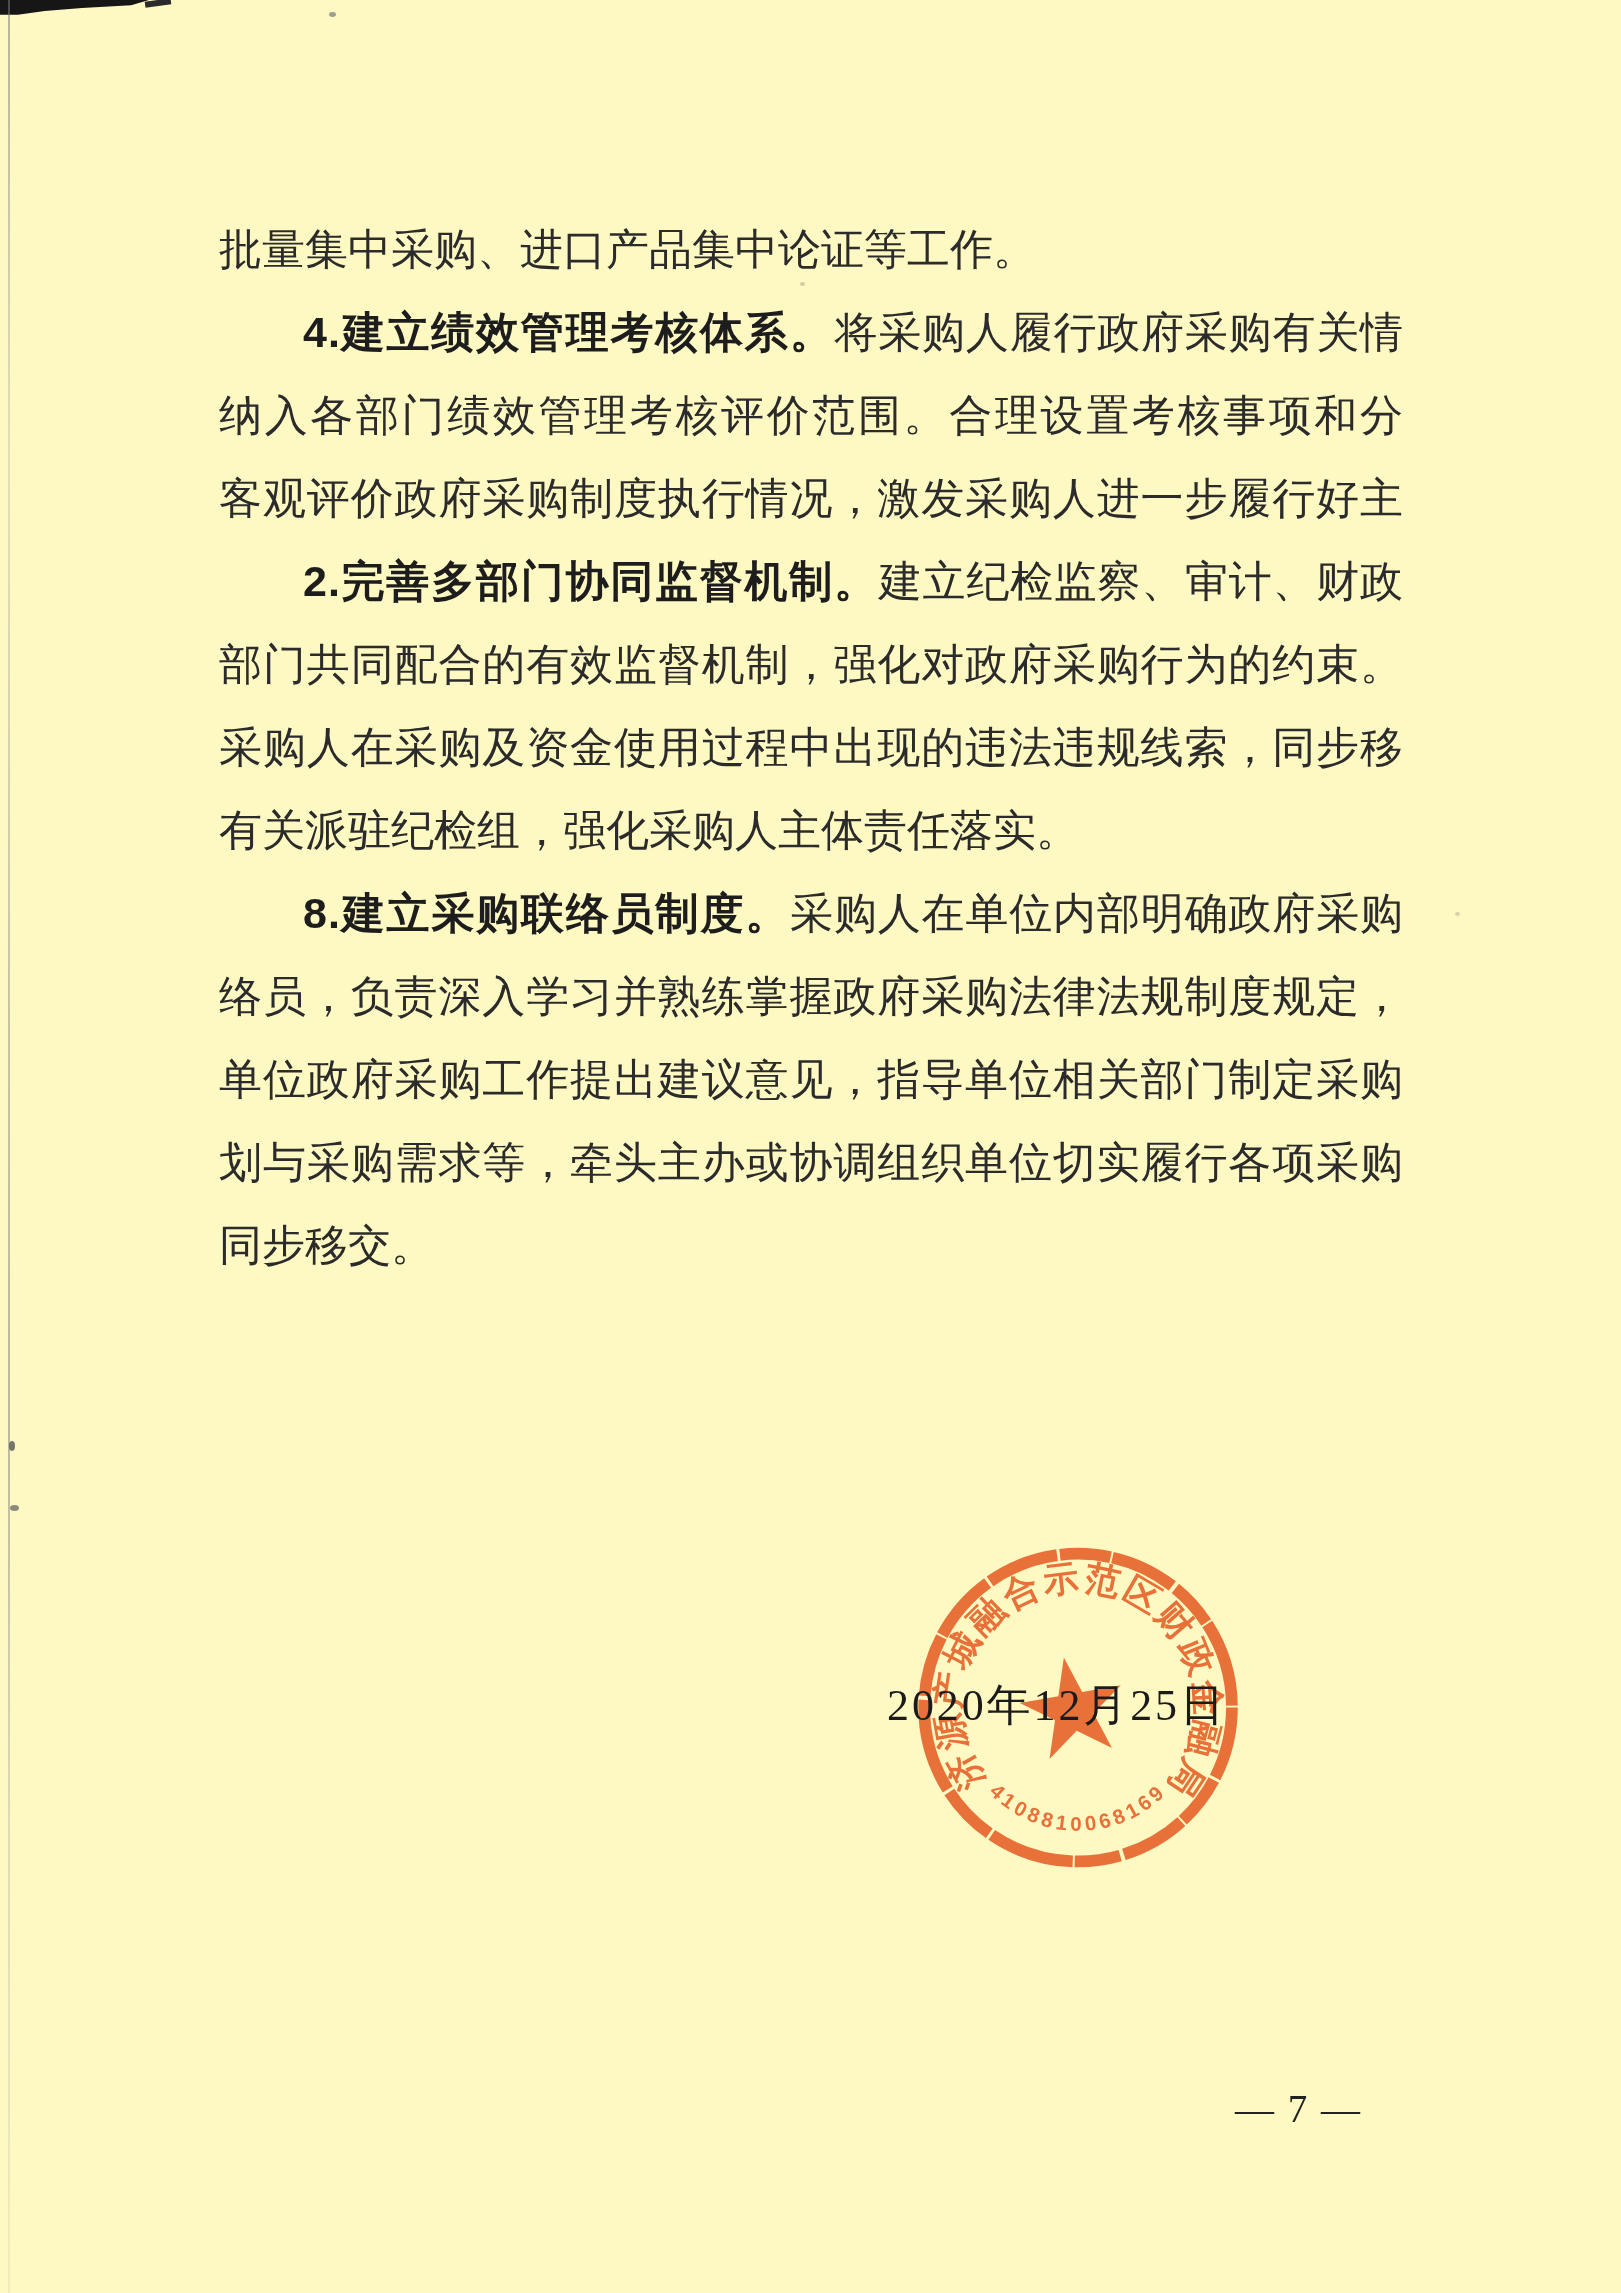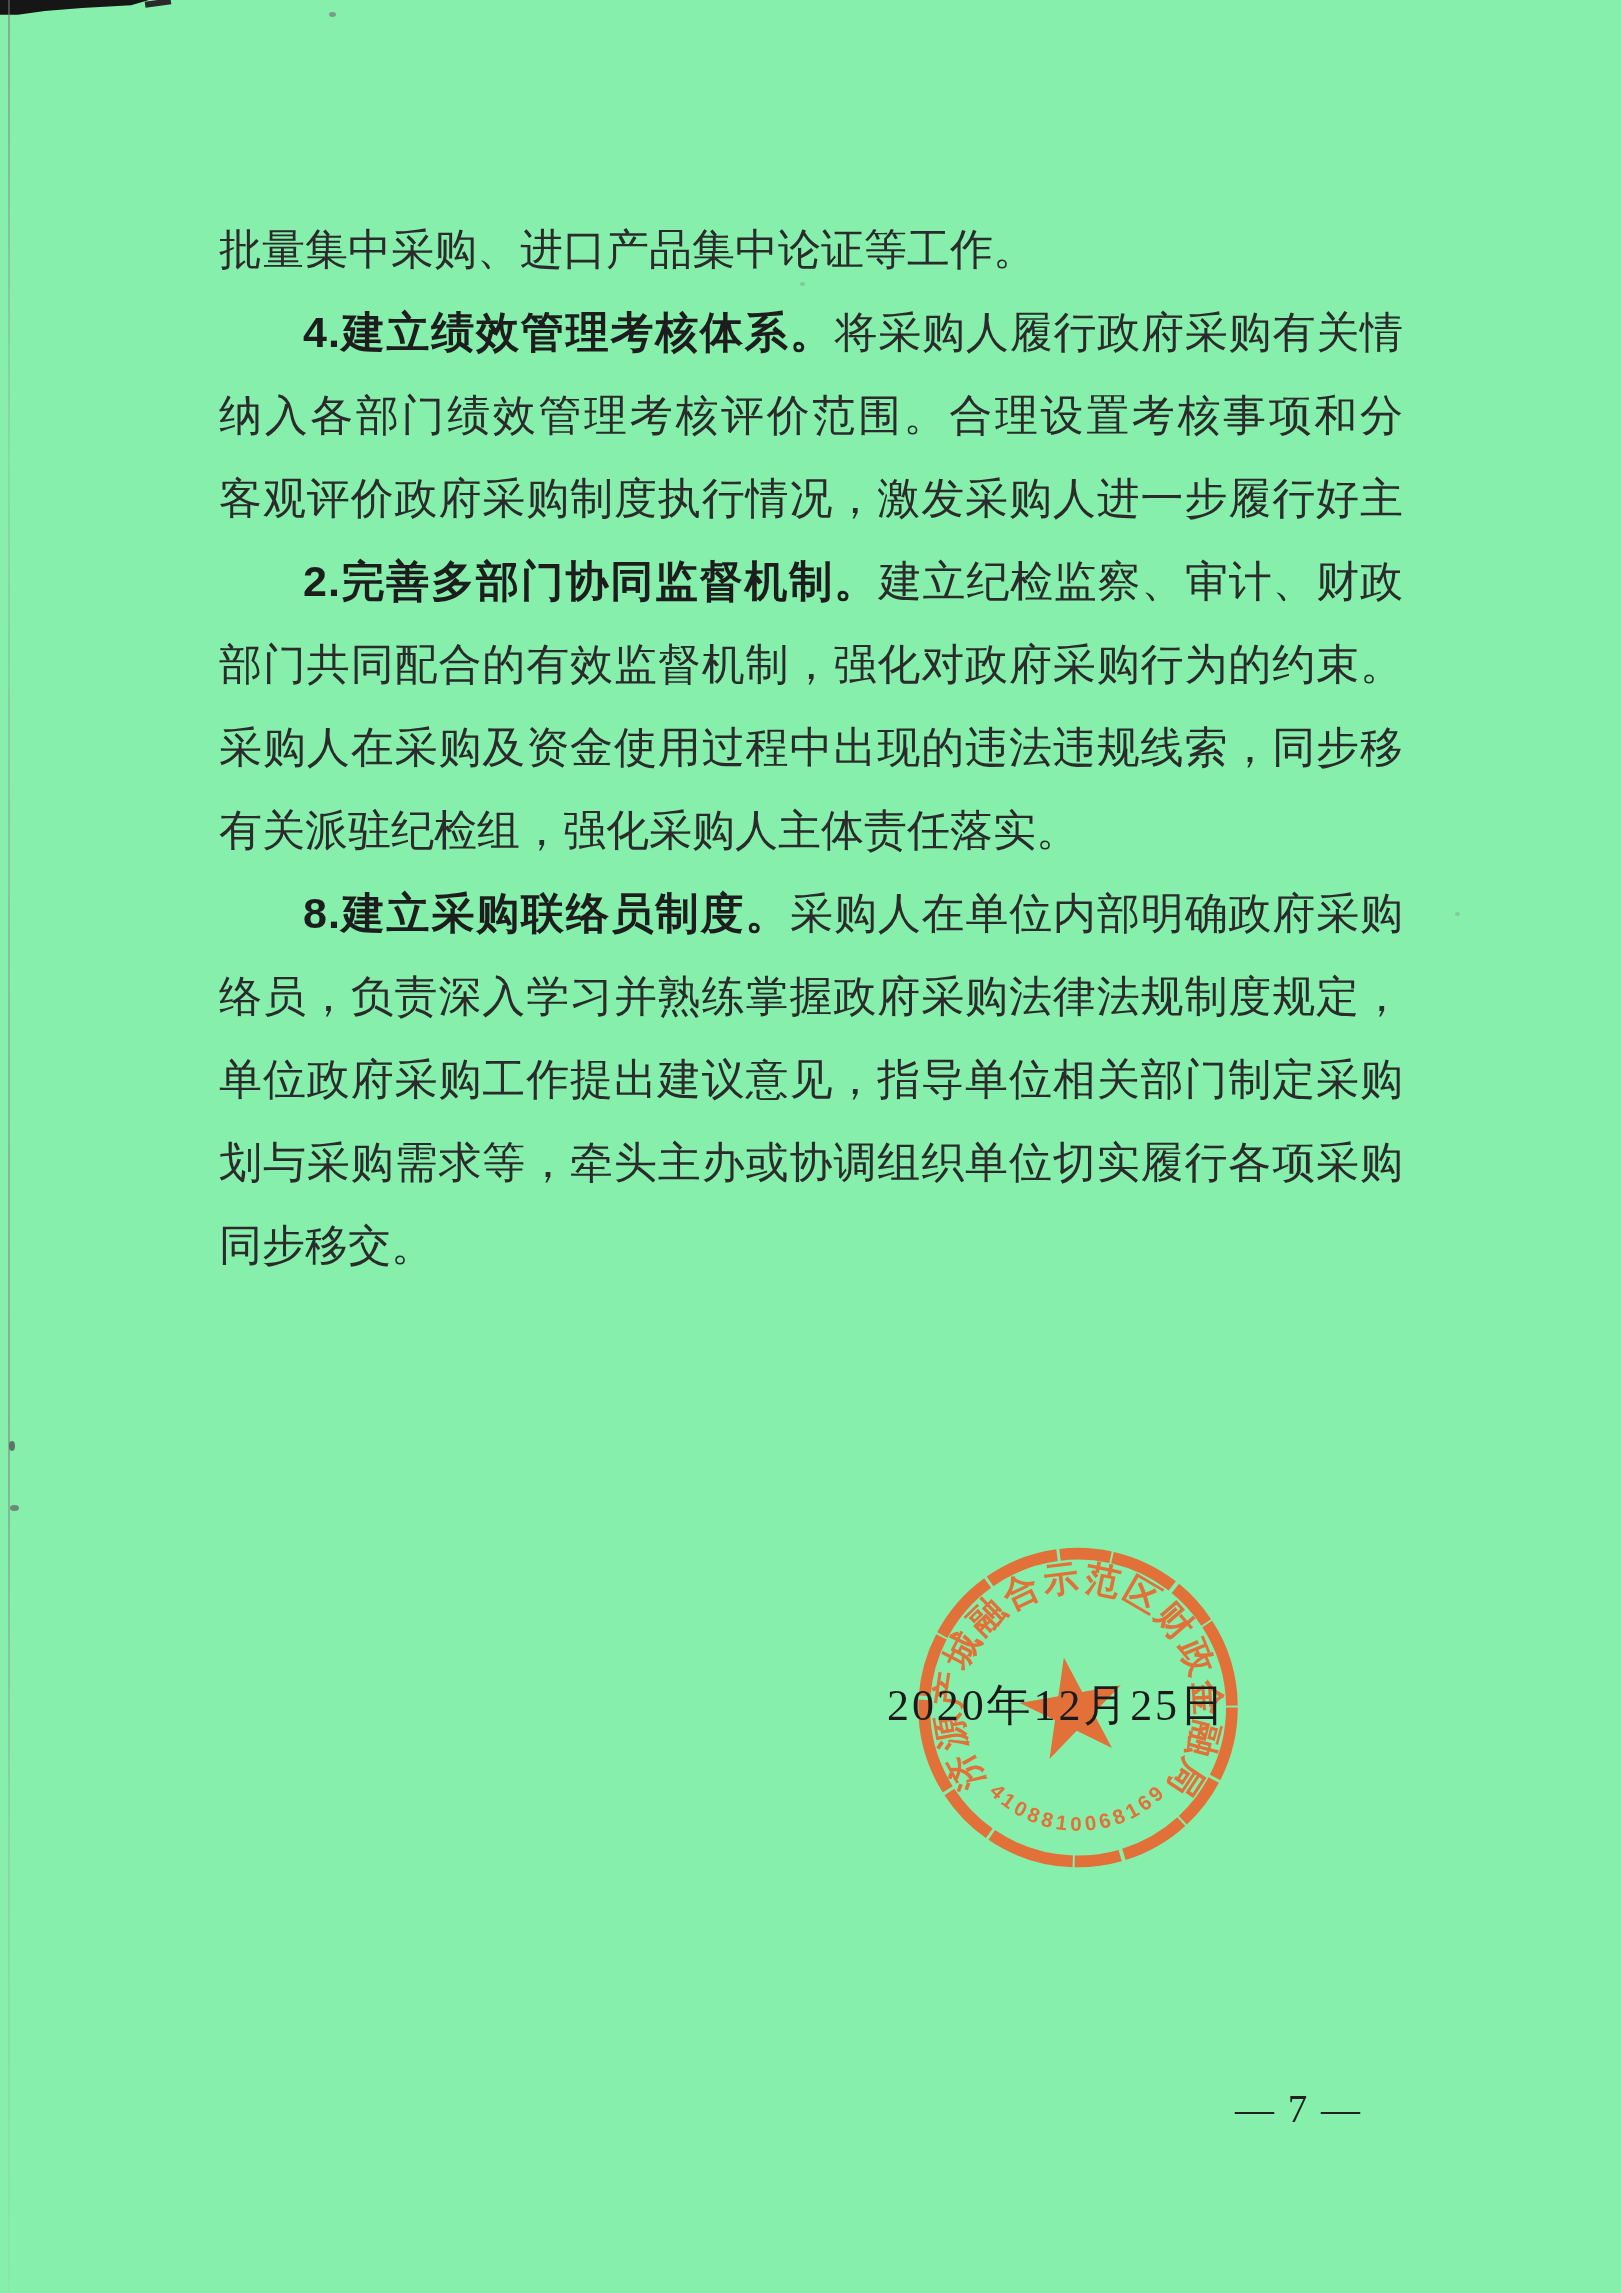"批量集中采购、进口产品集中论证等工作。" .page { background: #86efac -> #fef9c3 }
